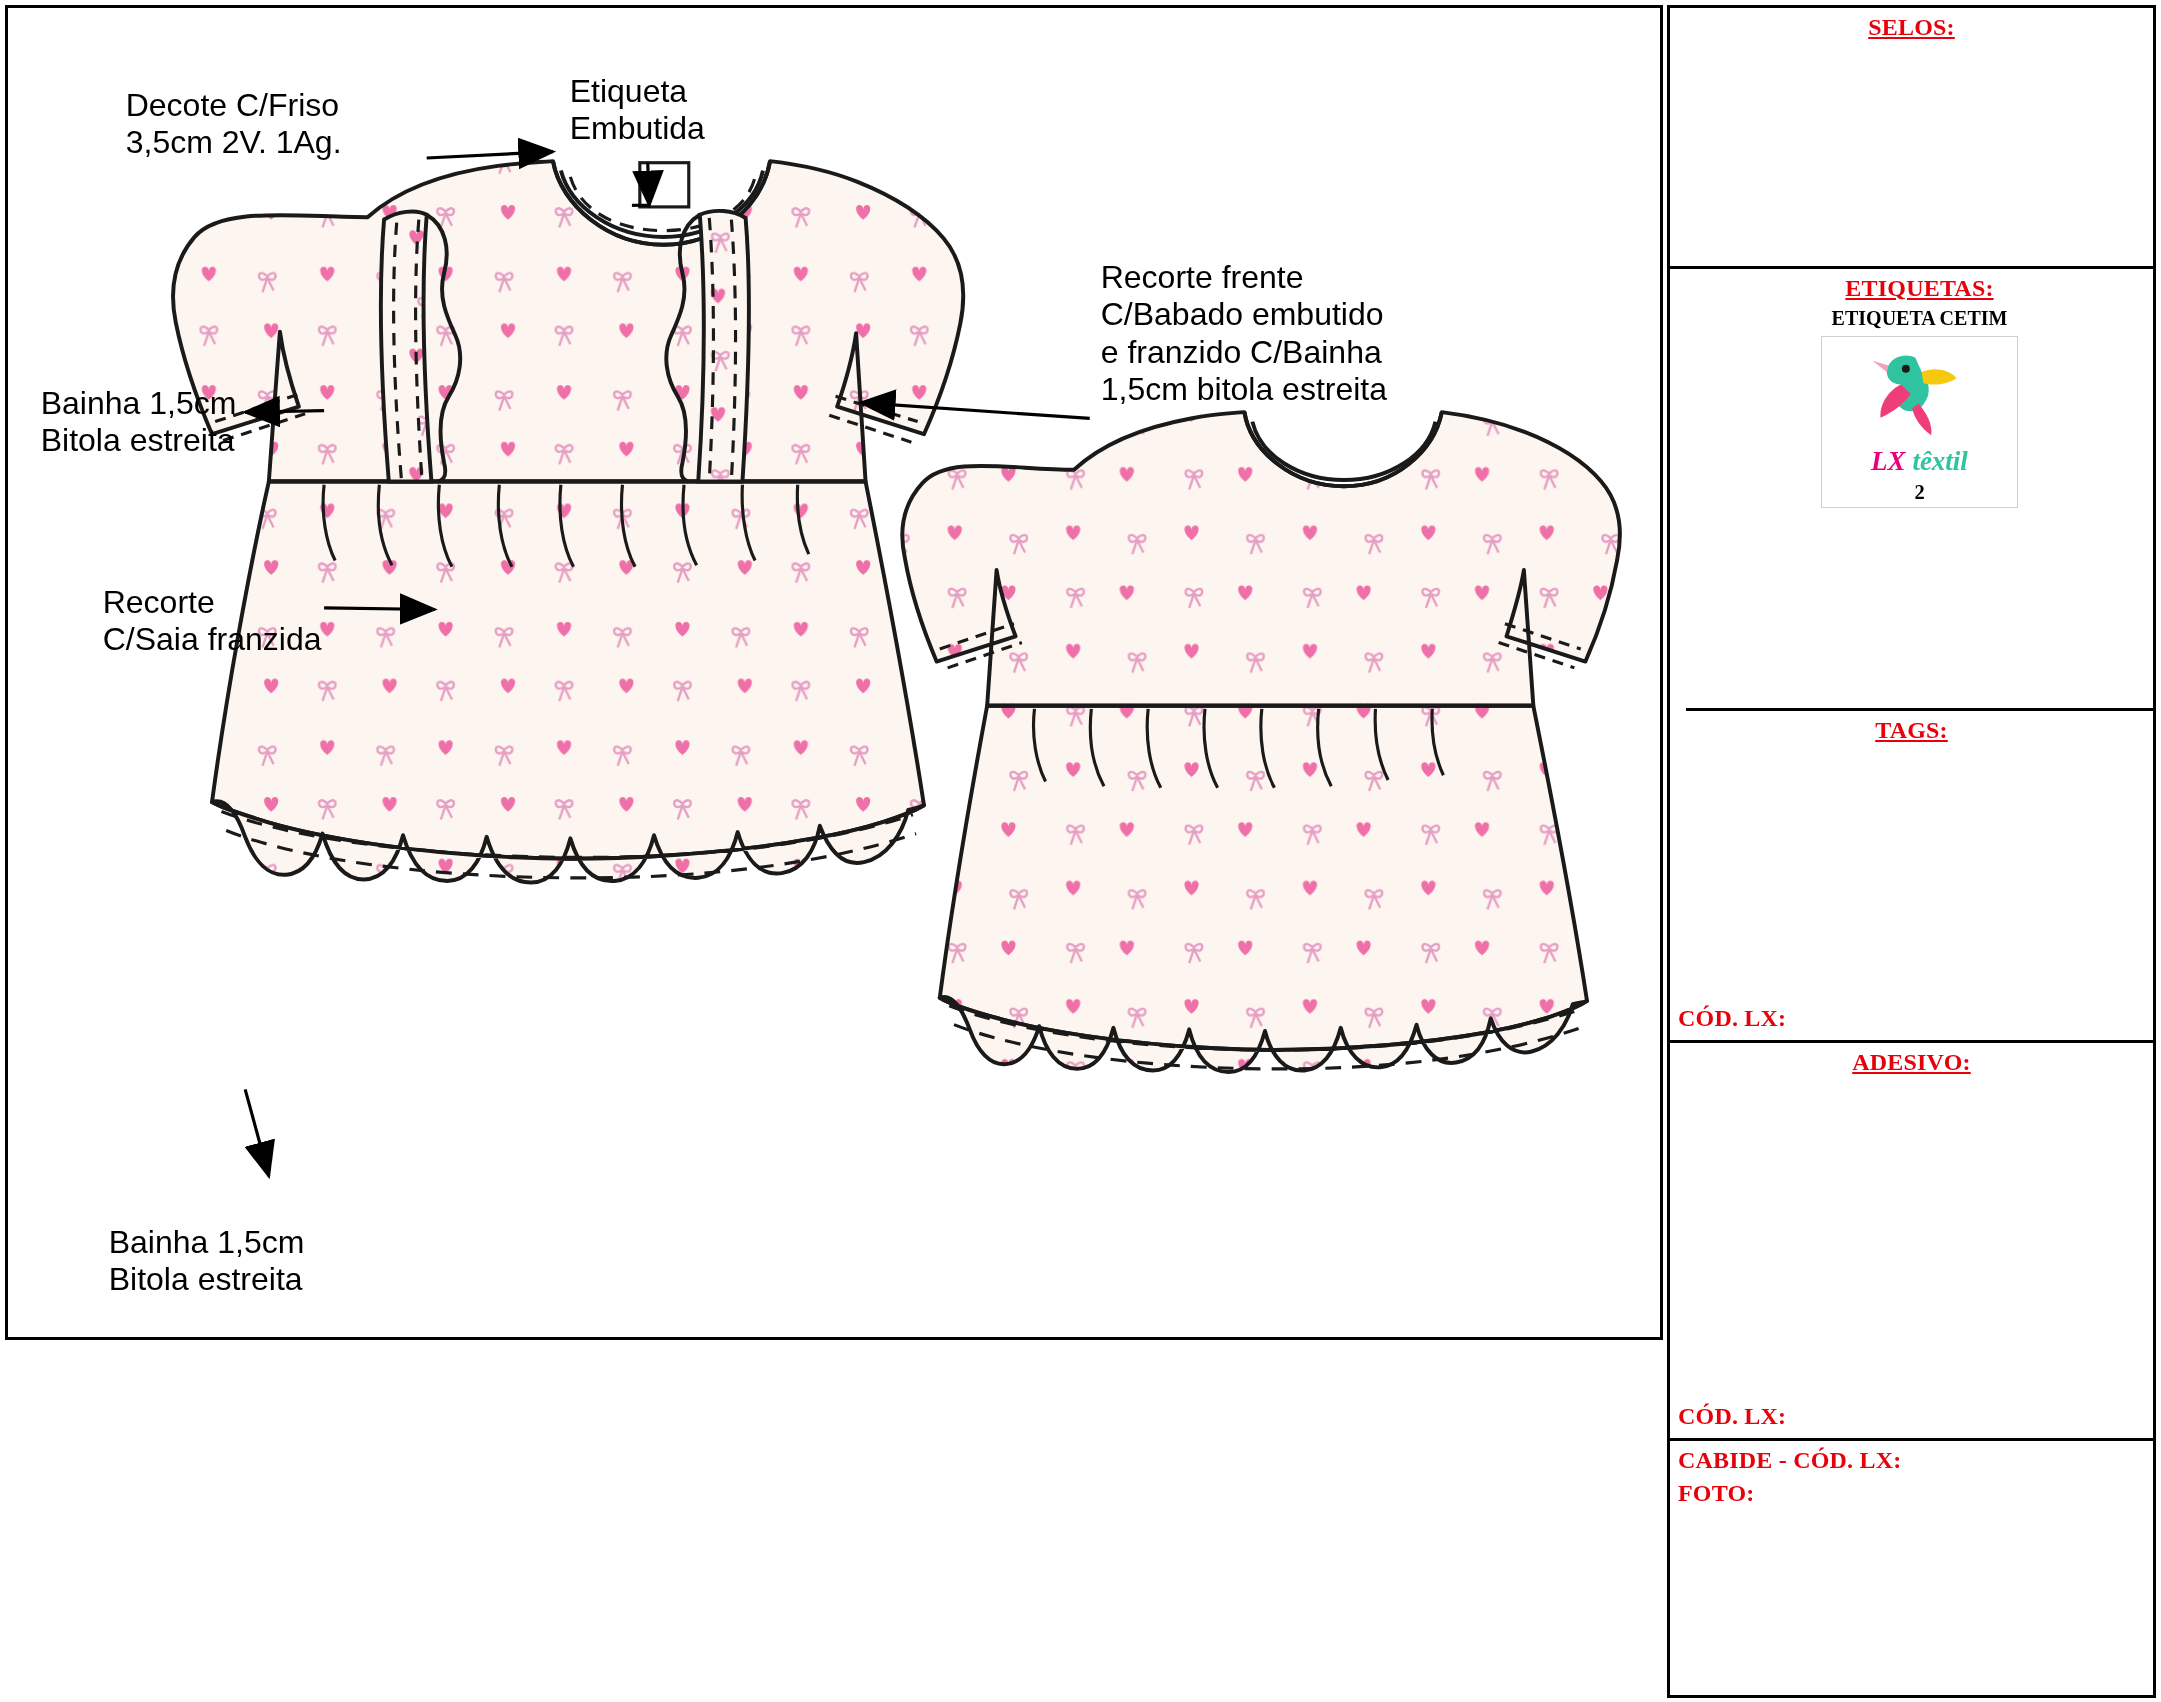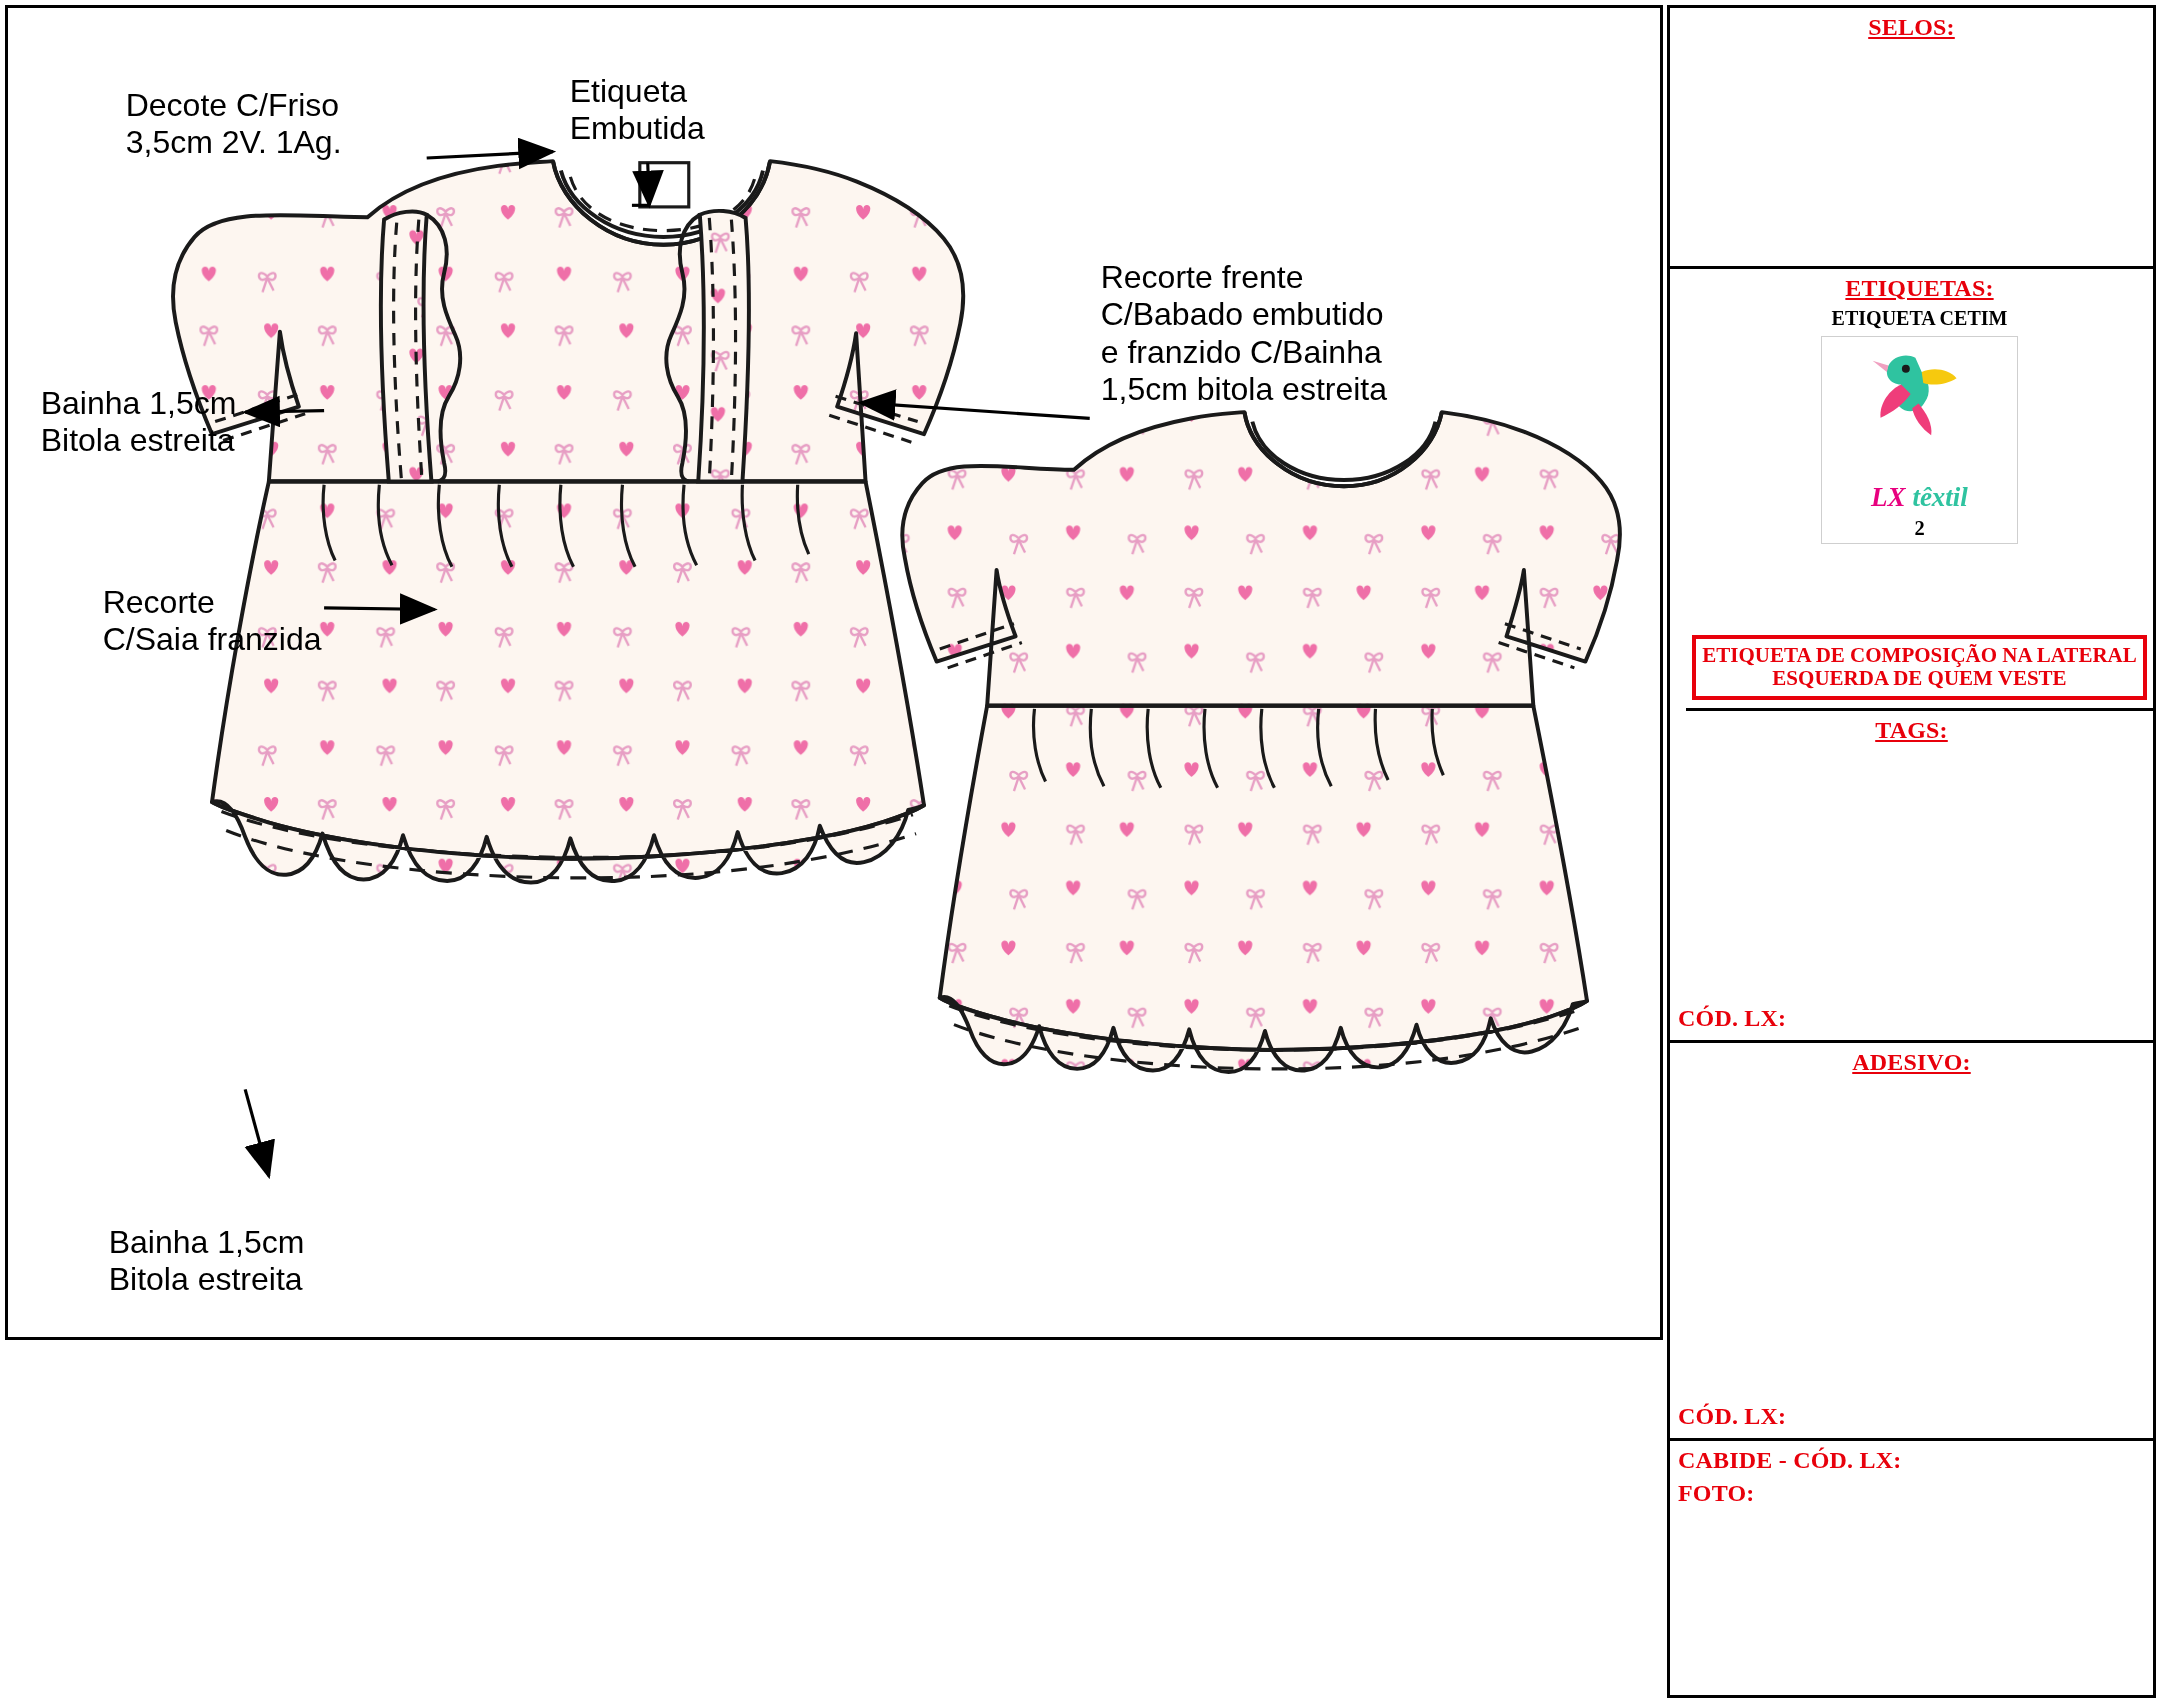"LX têxtil" #brand-card { height: 208px -> 172px }
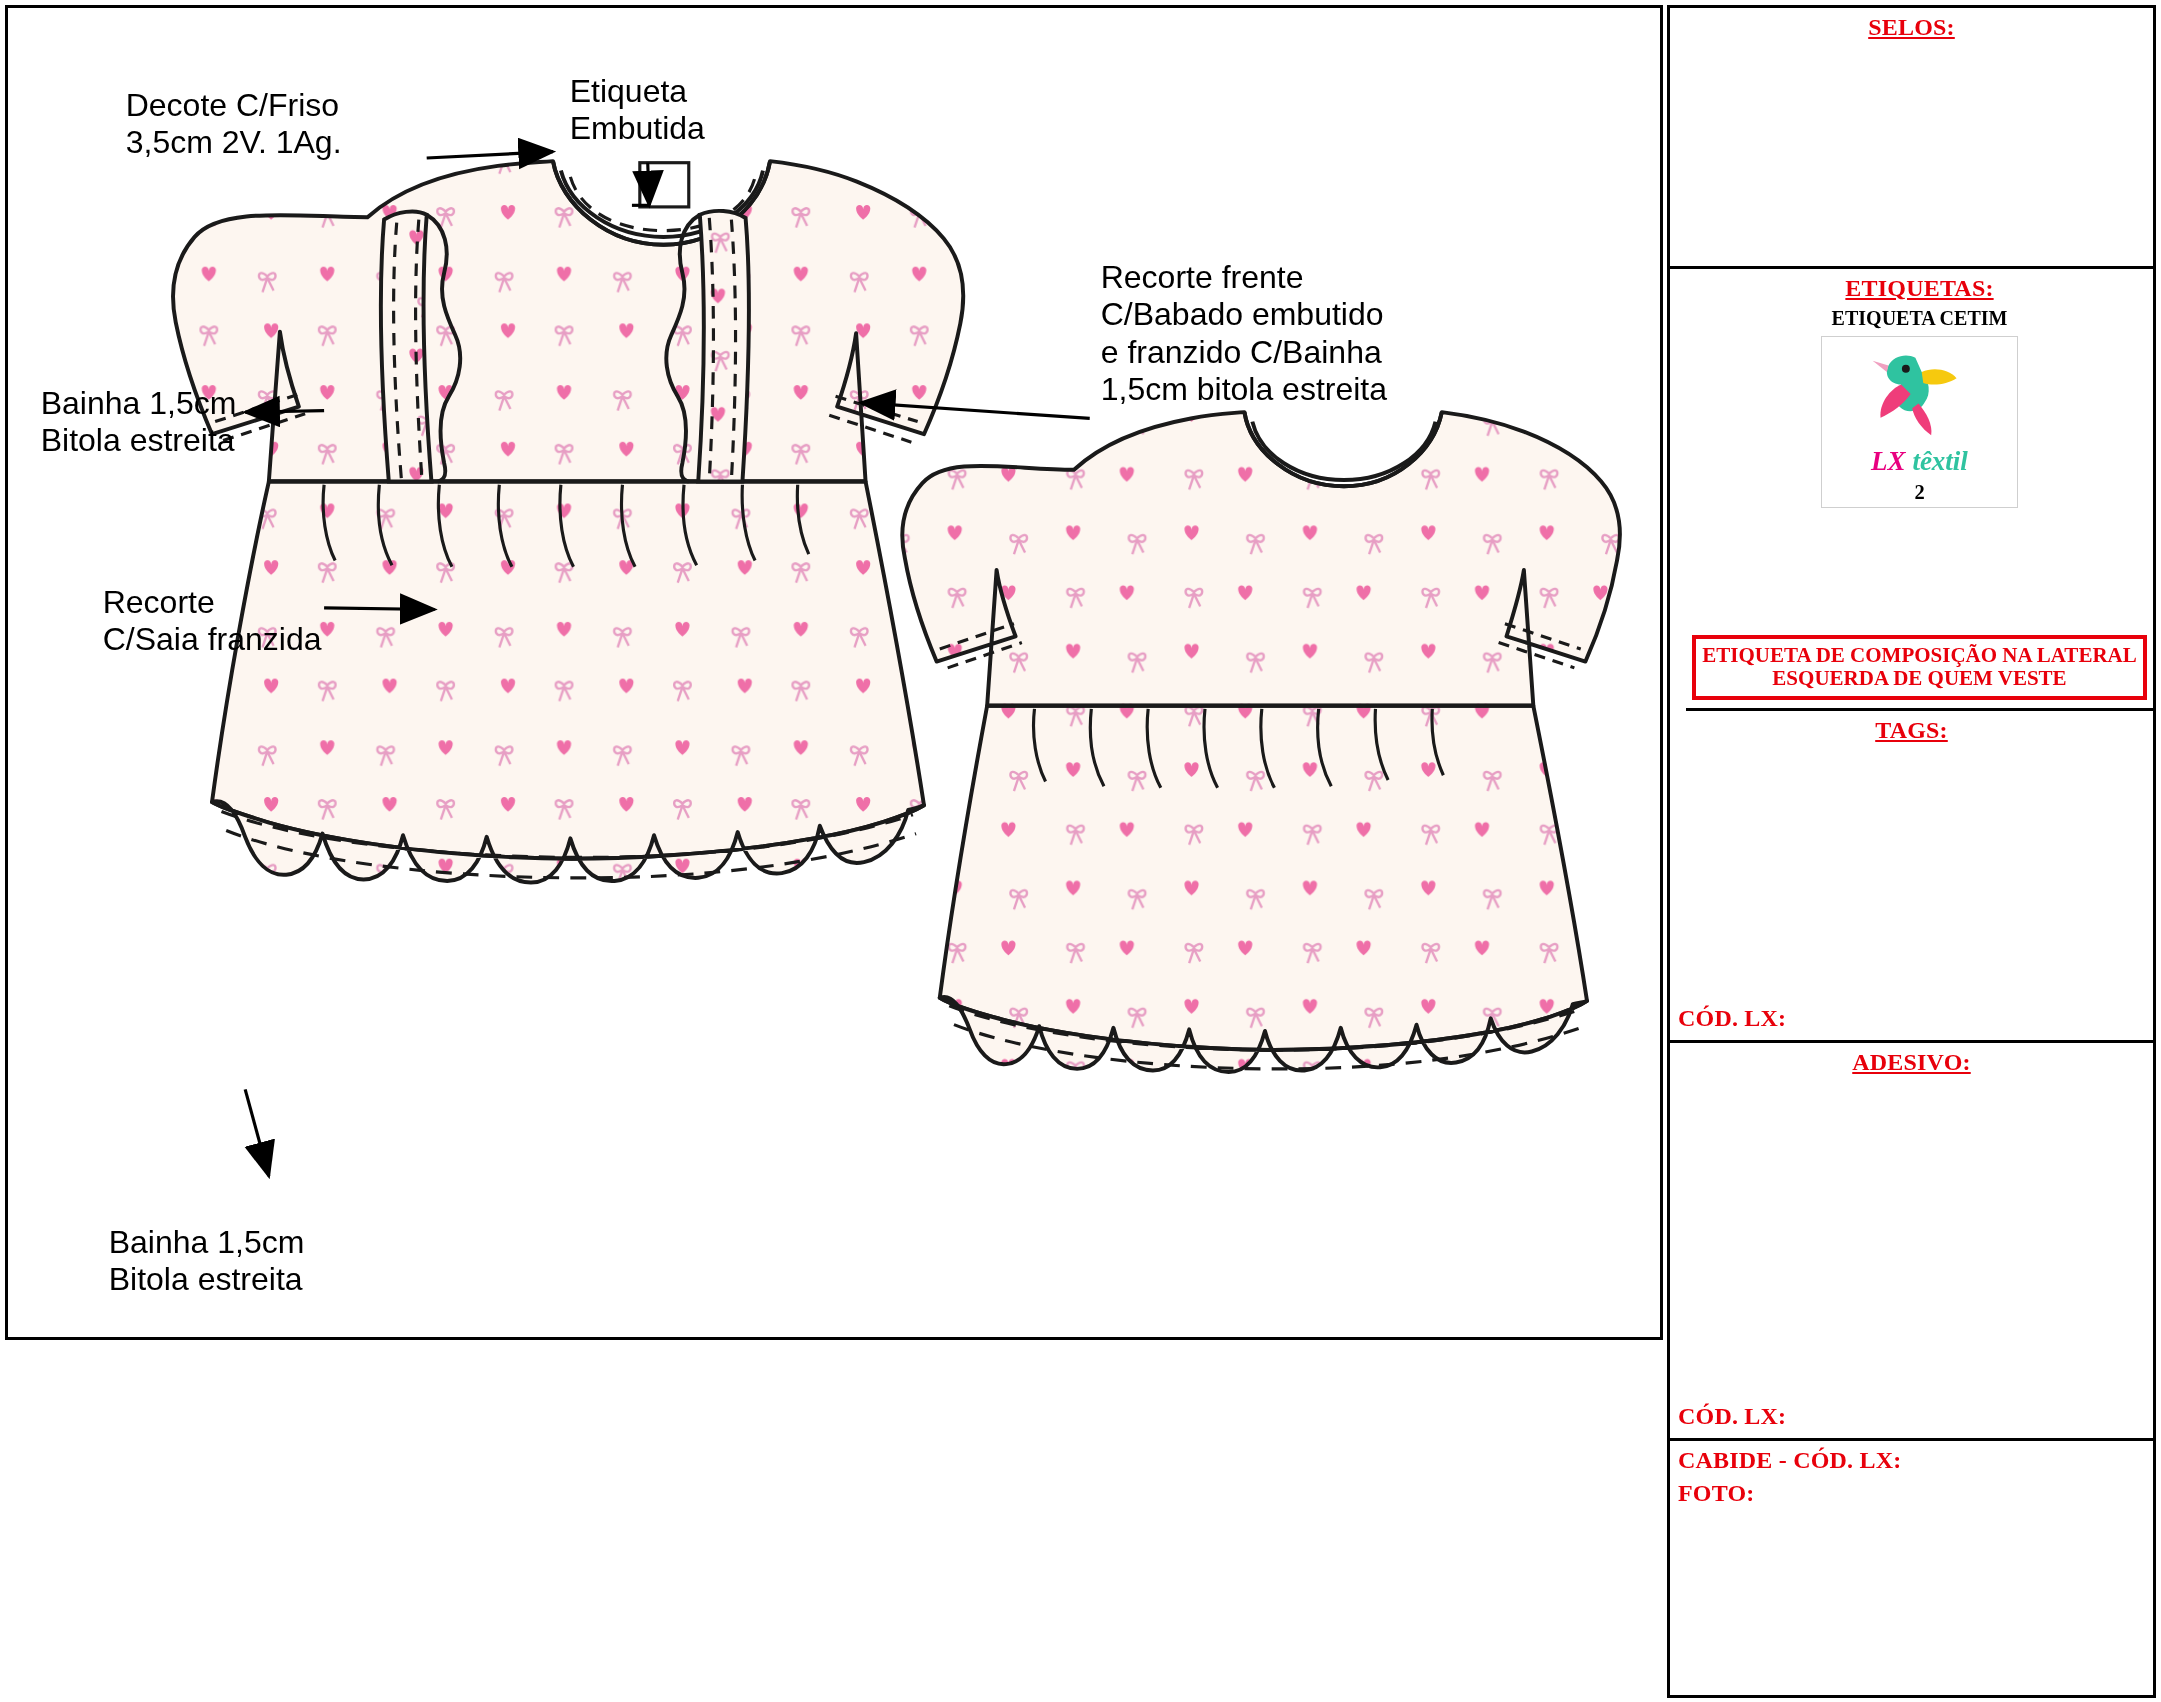"ETIQUETA DE COMPOSIÇÃO NA LATERAL" div { html: <div>ETIQUETA DE COMPOSIÇÃO NA LATERAL ESQUERDA DE QUEM VESTE</div> -> none }
